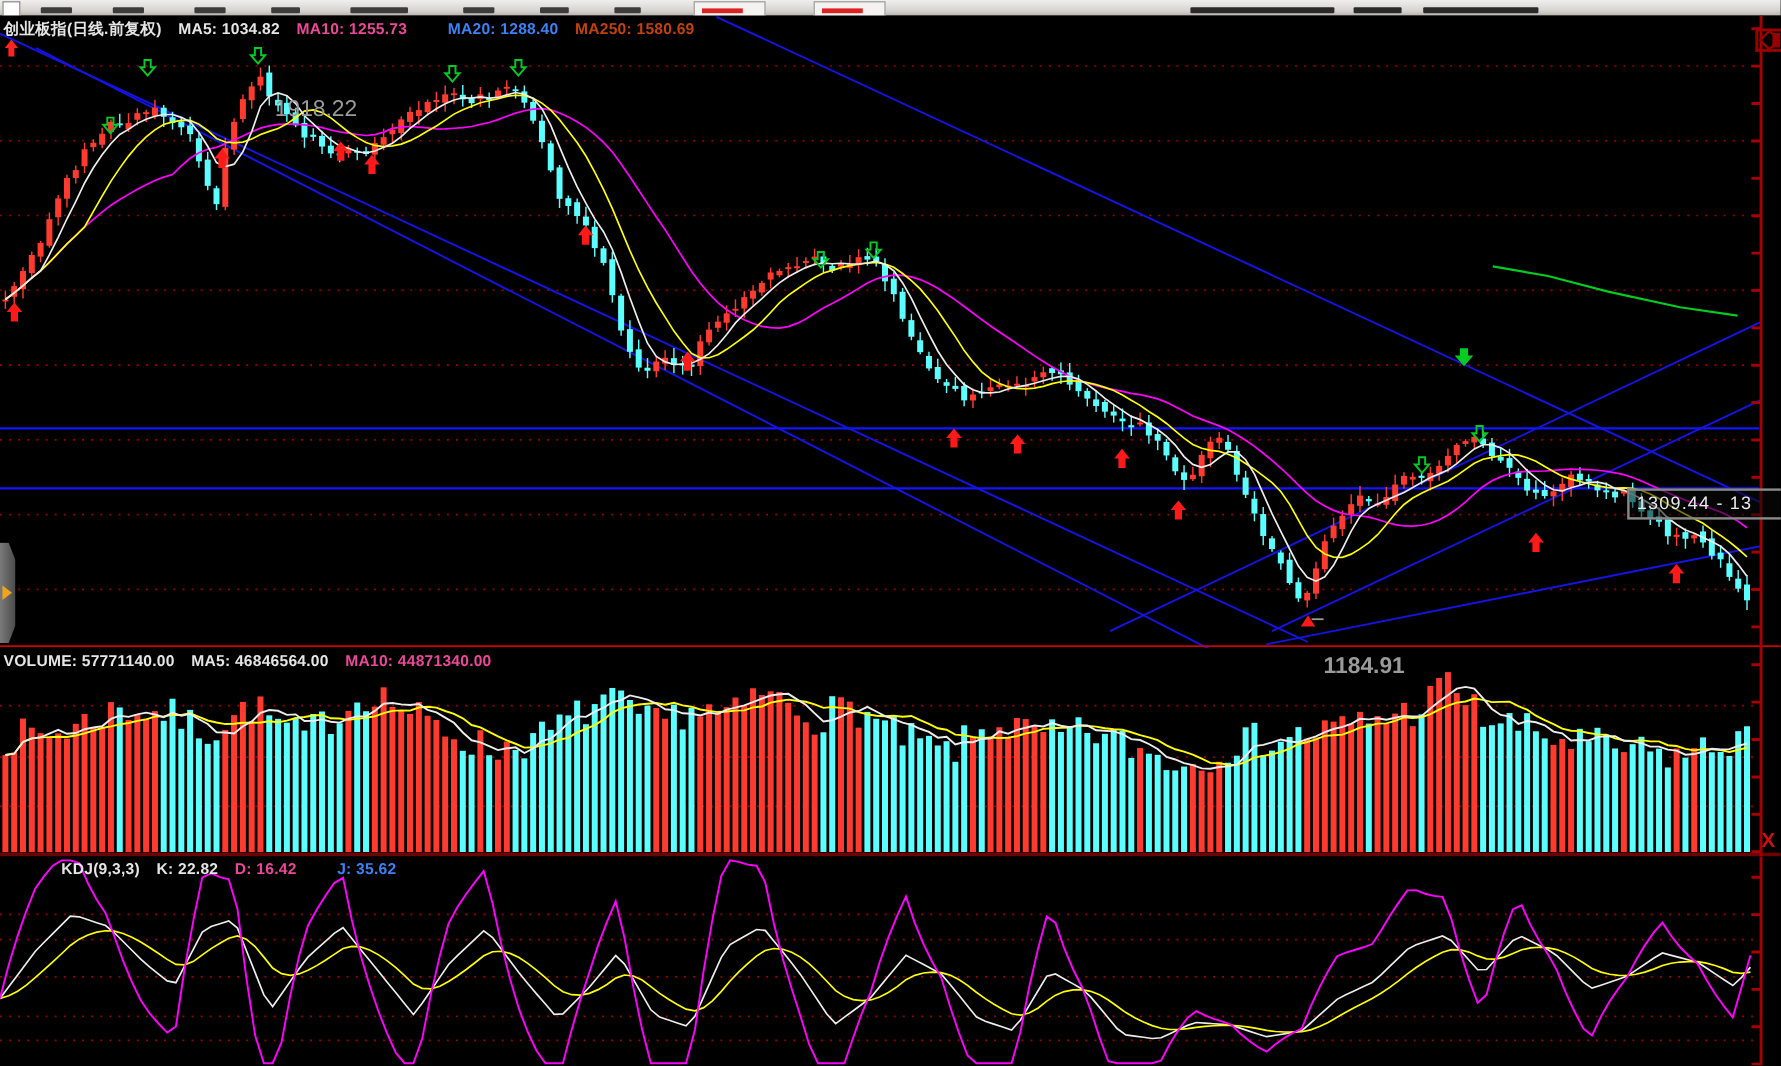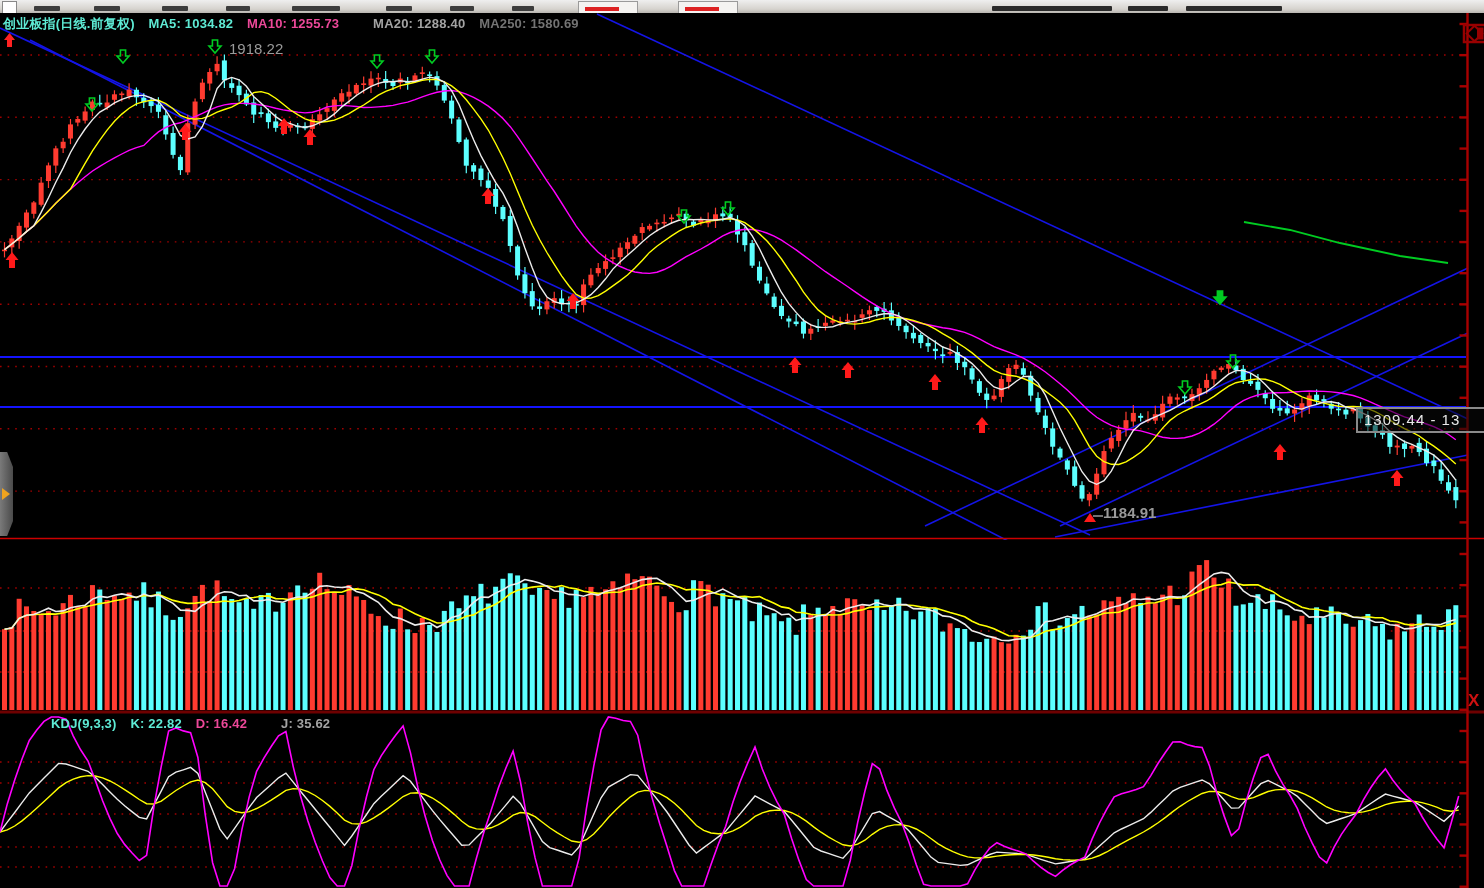"创业板指(日线.前复权)" .t-white { color: #5eead4 -> #e5e5e5 }
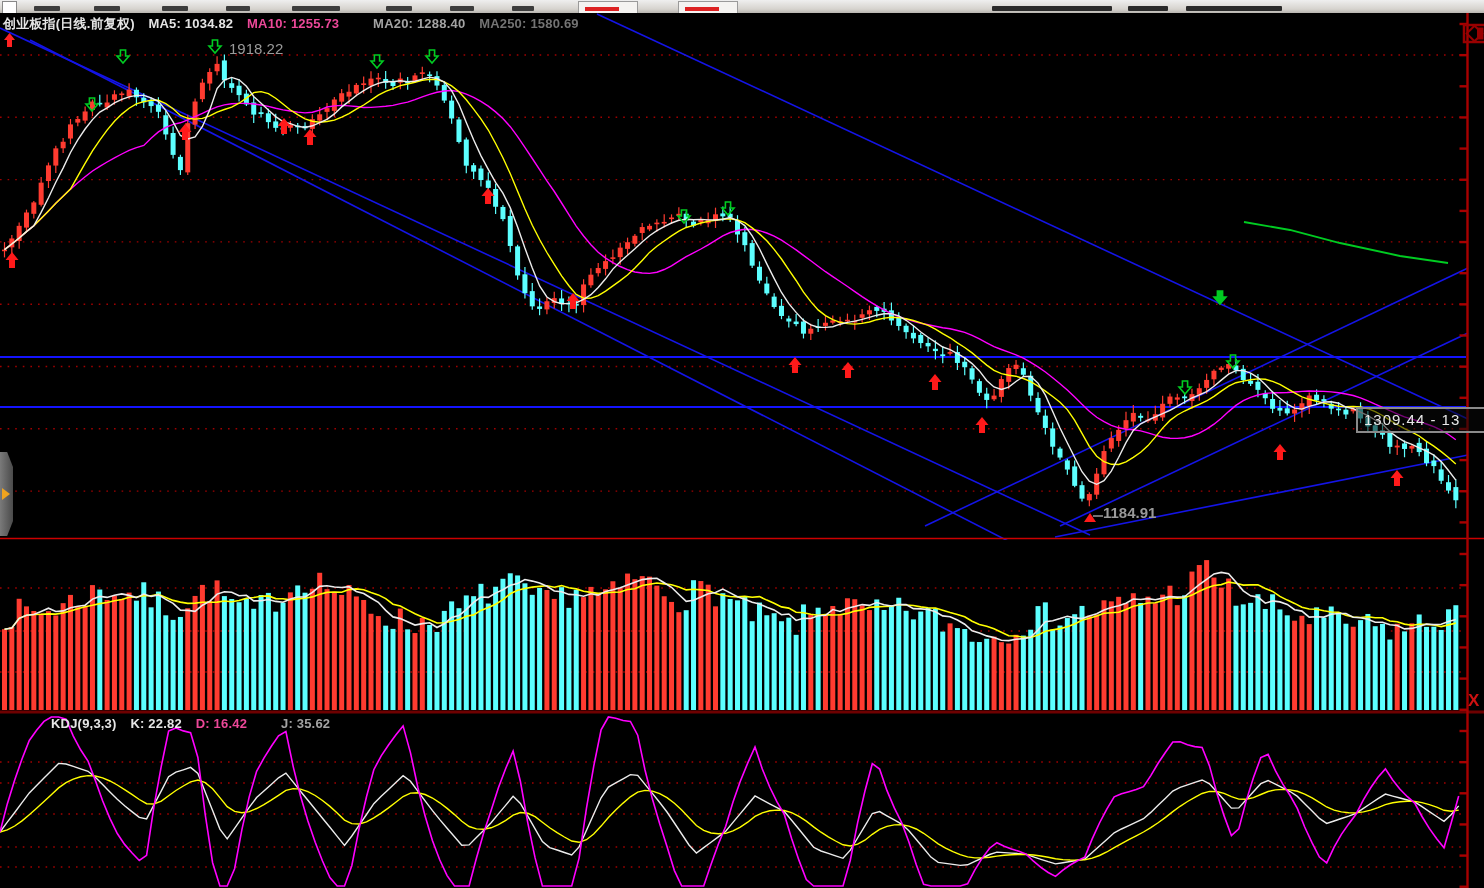"MA20: 1288.40" .t-magenta { color: #a3a3a3 -> #3b82f6 }
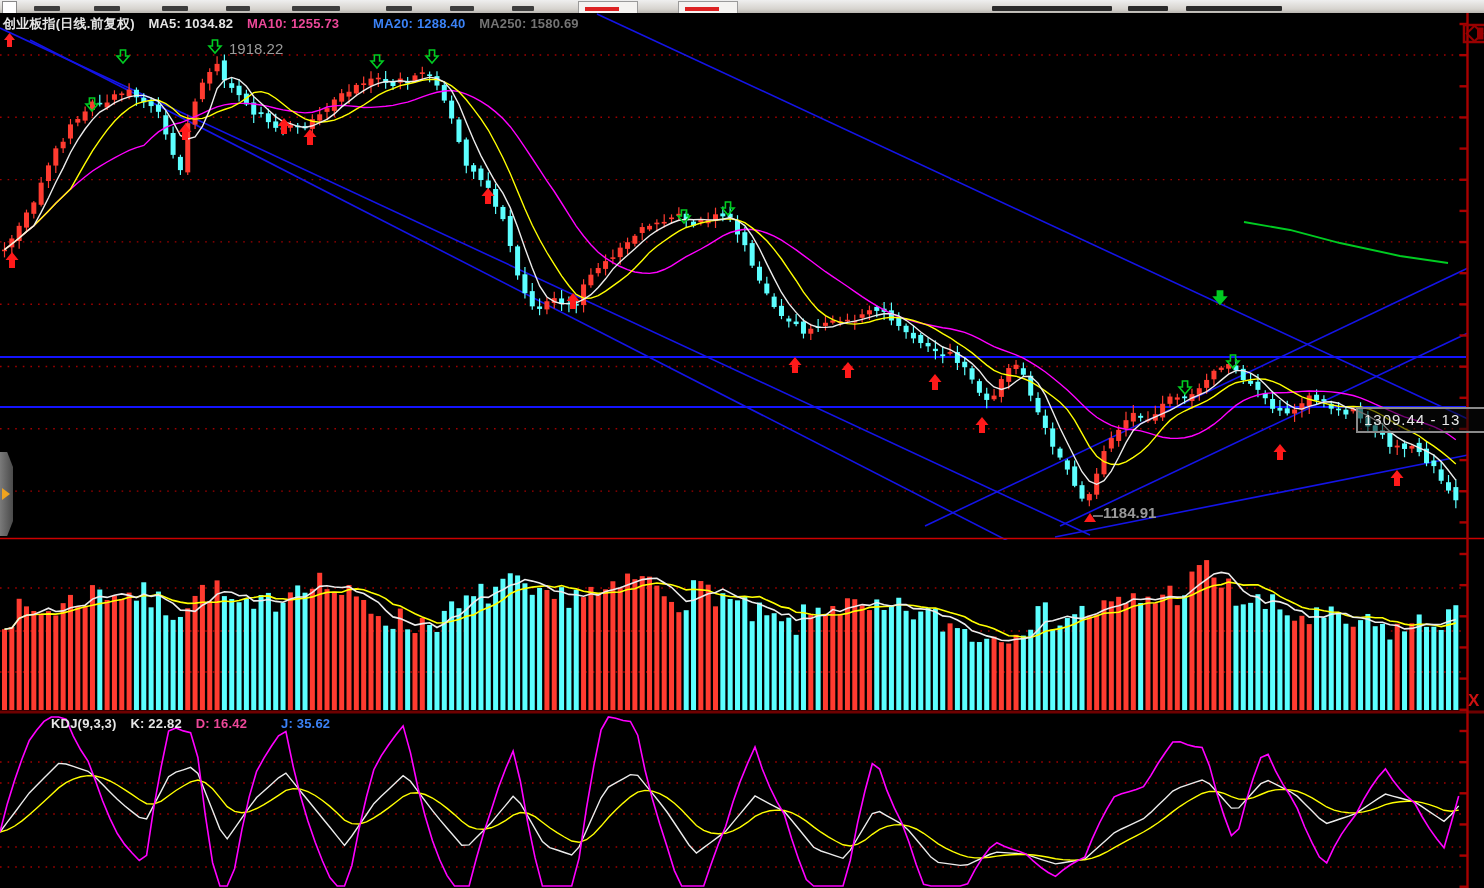"MA250: 1580.69" .t-green { color: #737373 -> #c2410c }
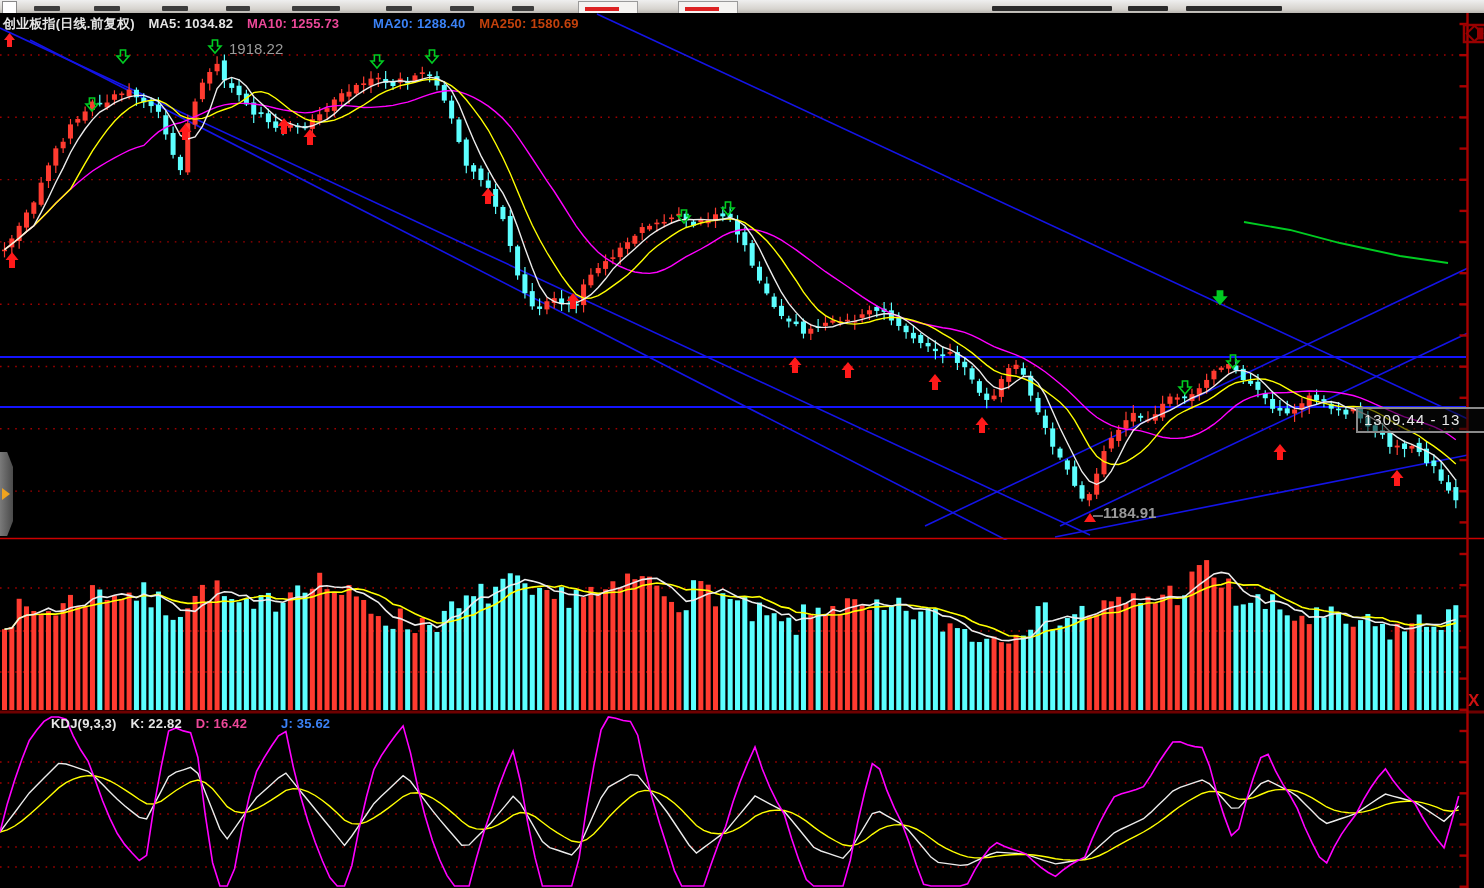"1918.22" .price-label { font-size: 15px -> 19px; margin-top: none -> 41px }
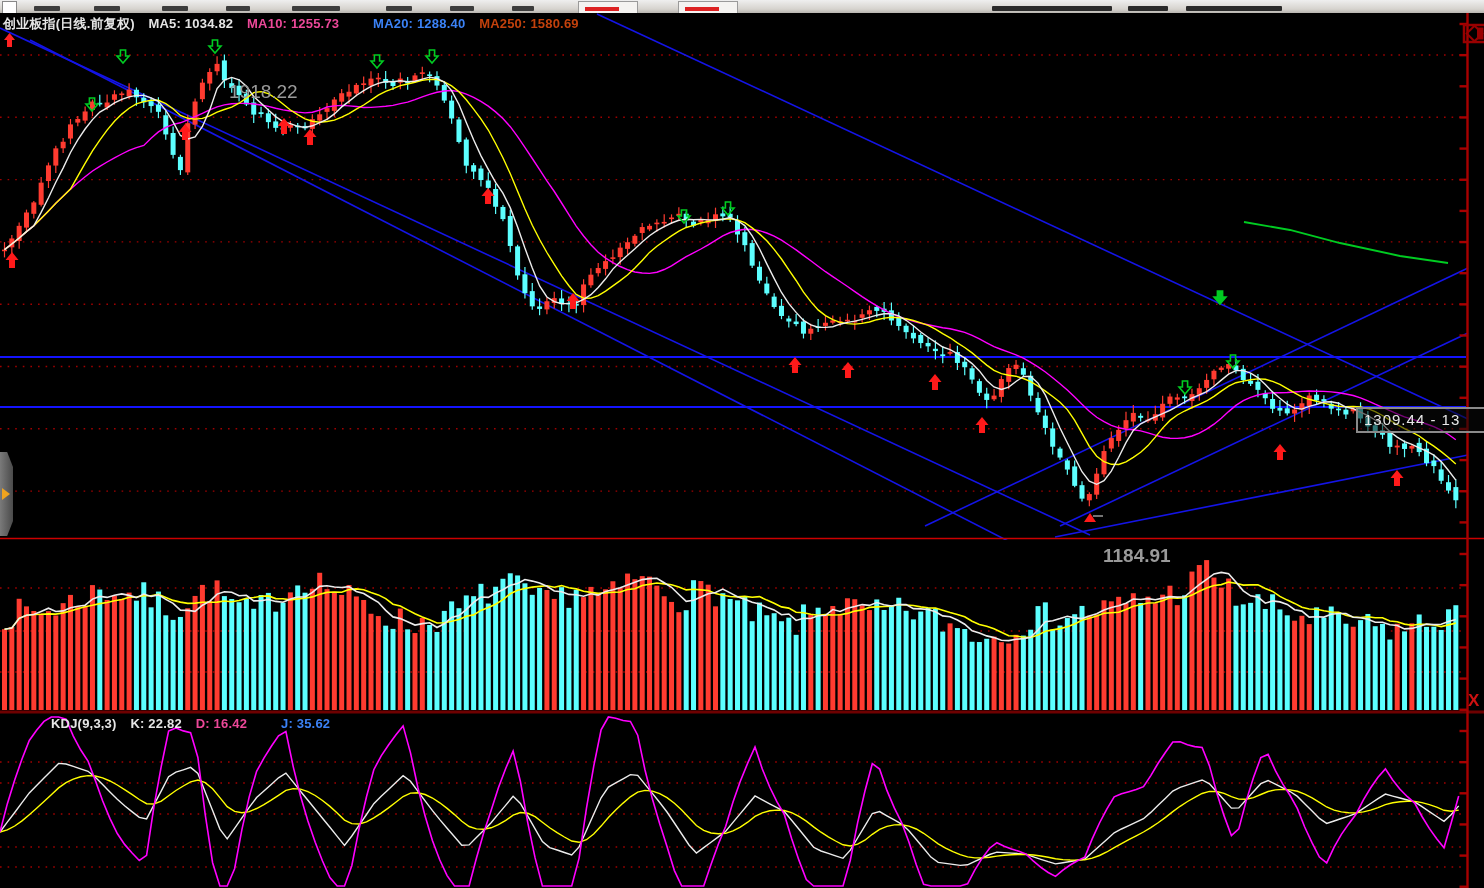"VOLUME: 57771140.00 MA5: 46846564.00" div.pane-header { html: none -> <div> <span>VOLUME: 57771140.00</span> <span>MA5: 46846564.00</span> <span>MA10: 44871340.00</span> </div> }
